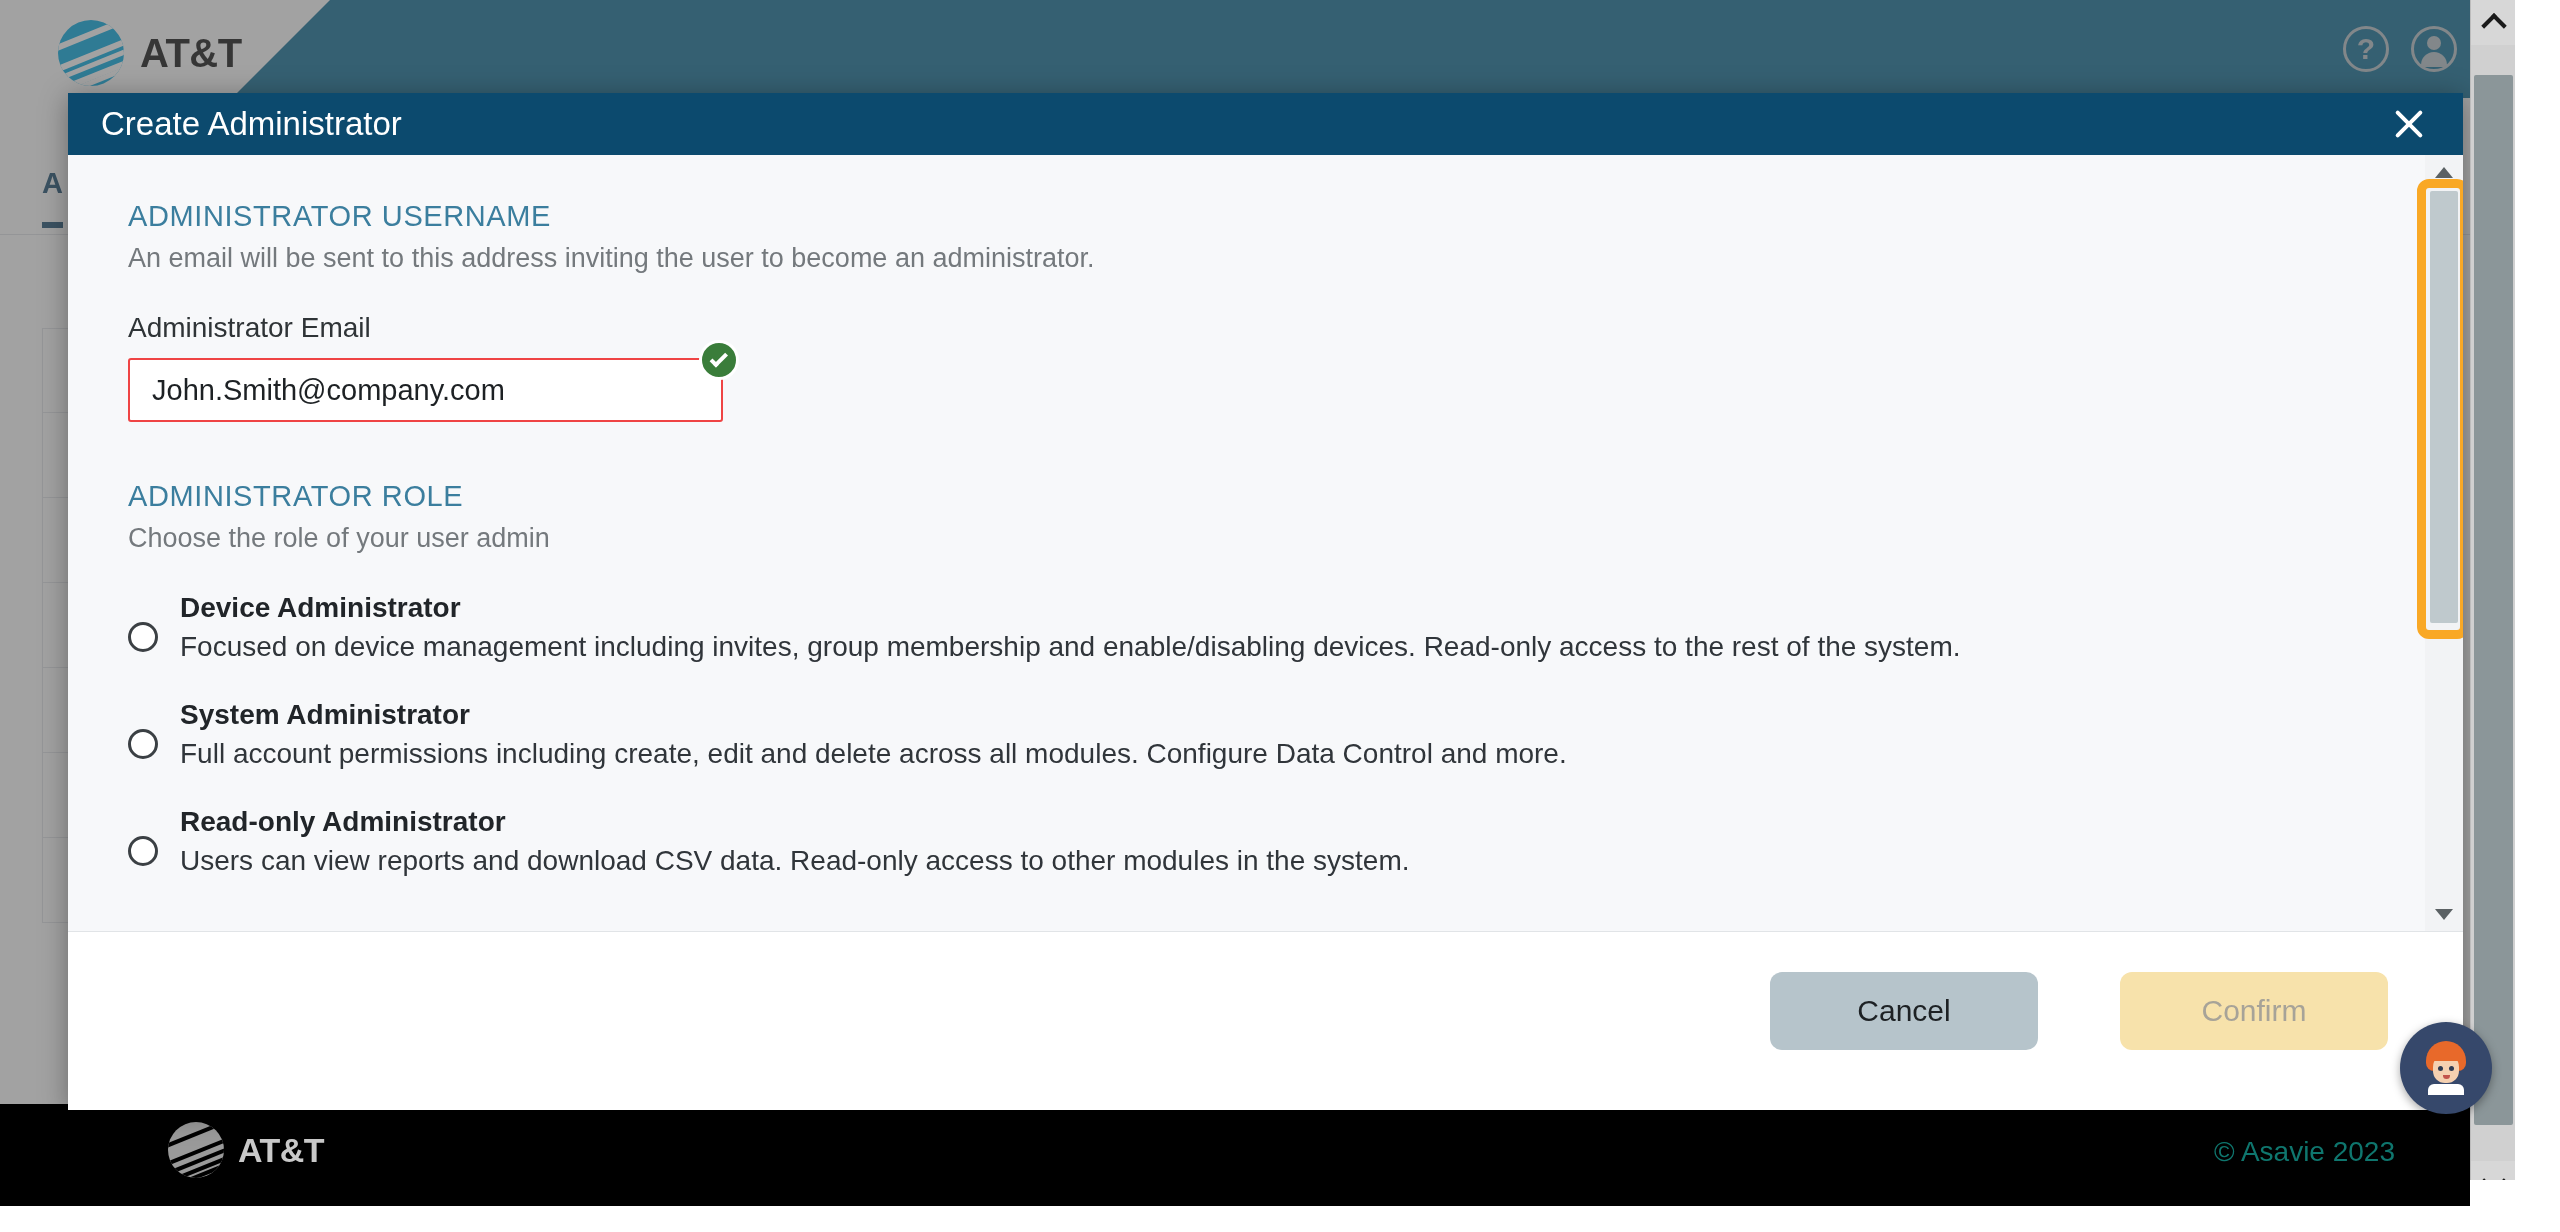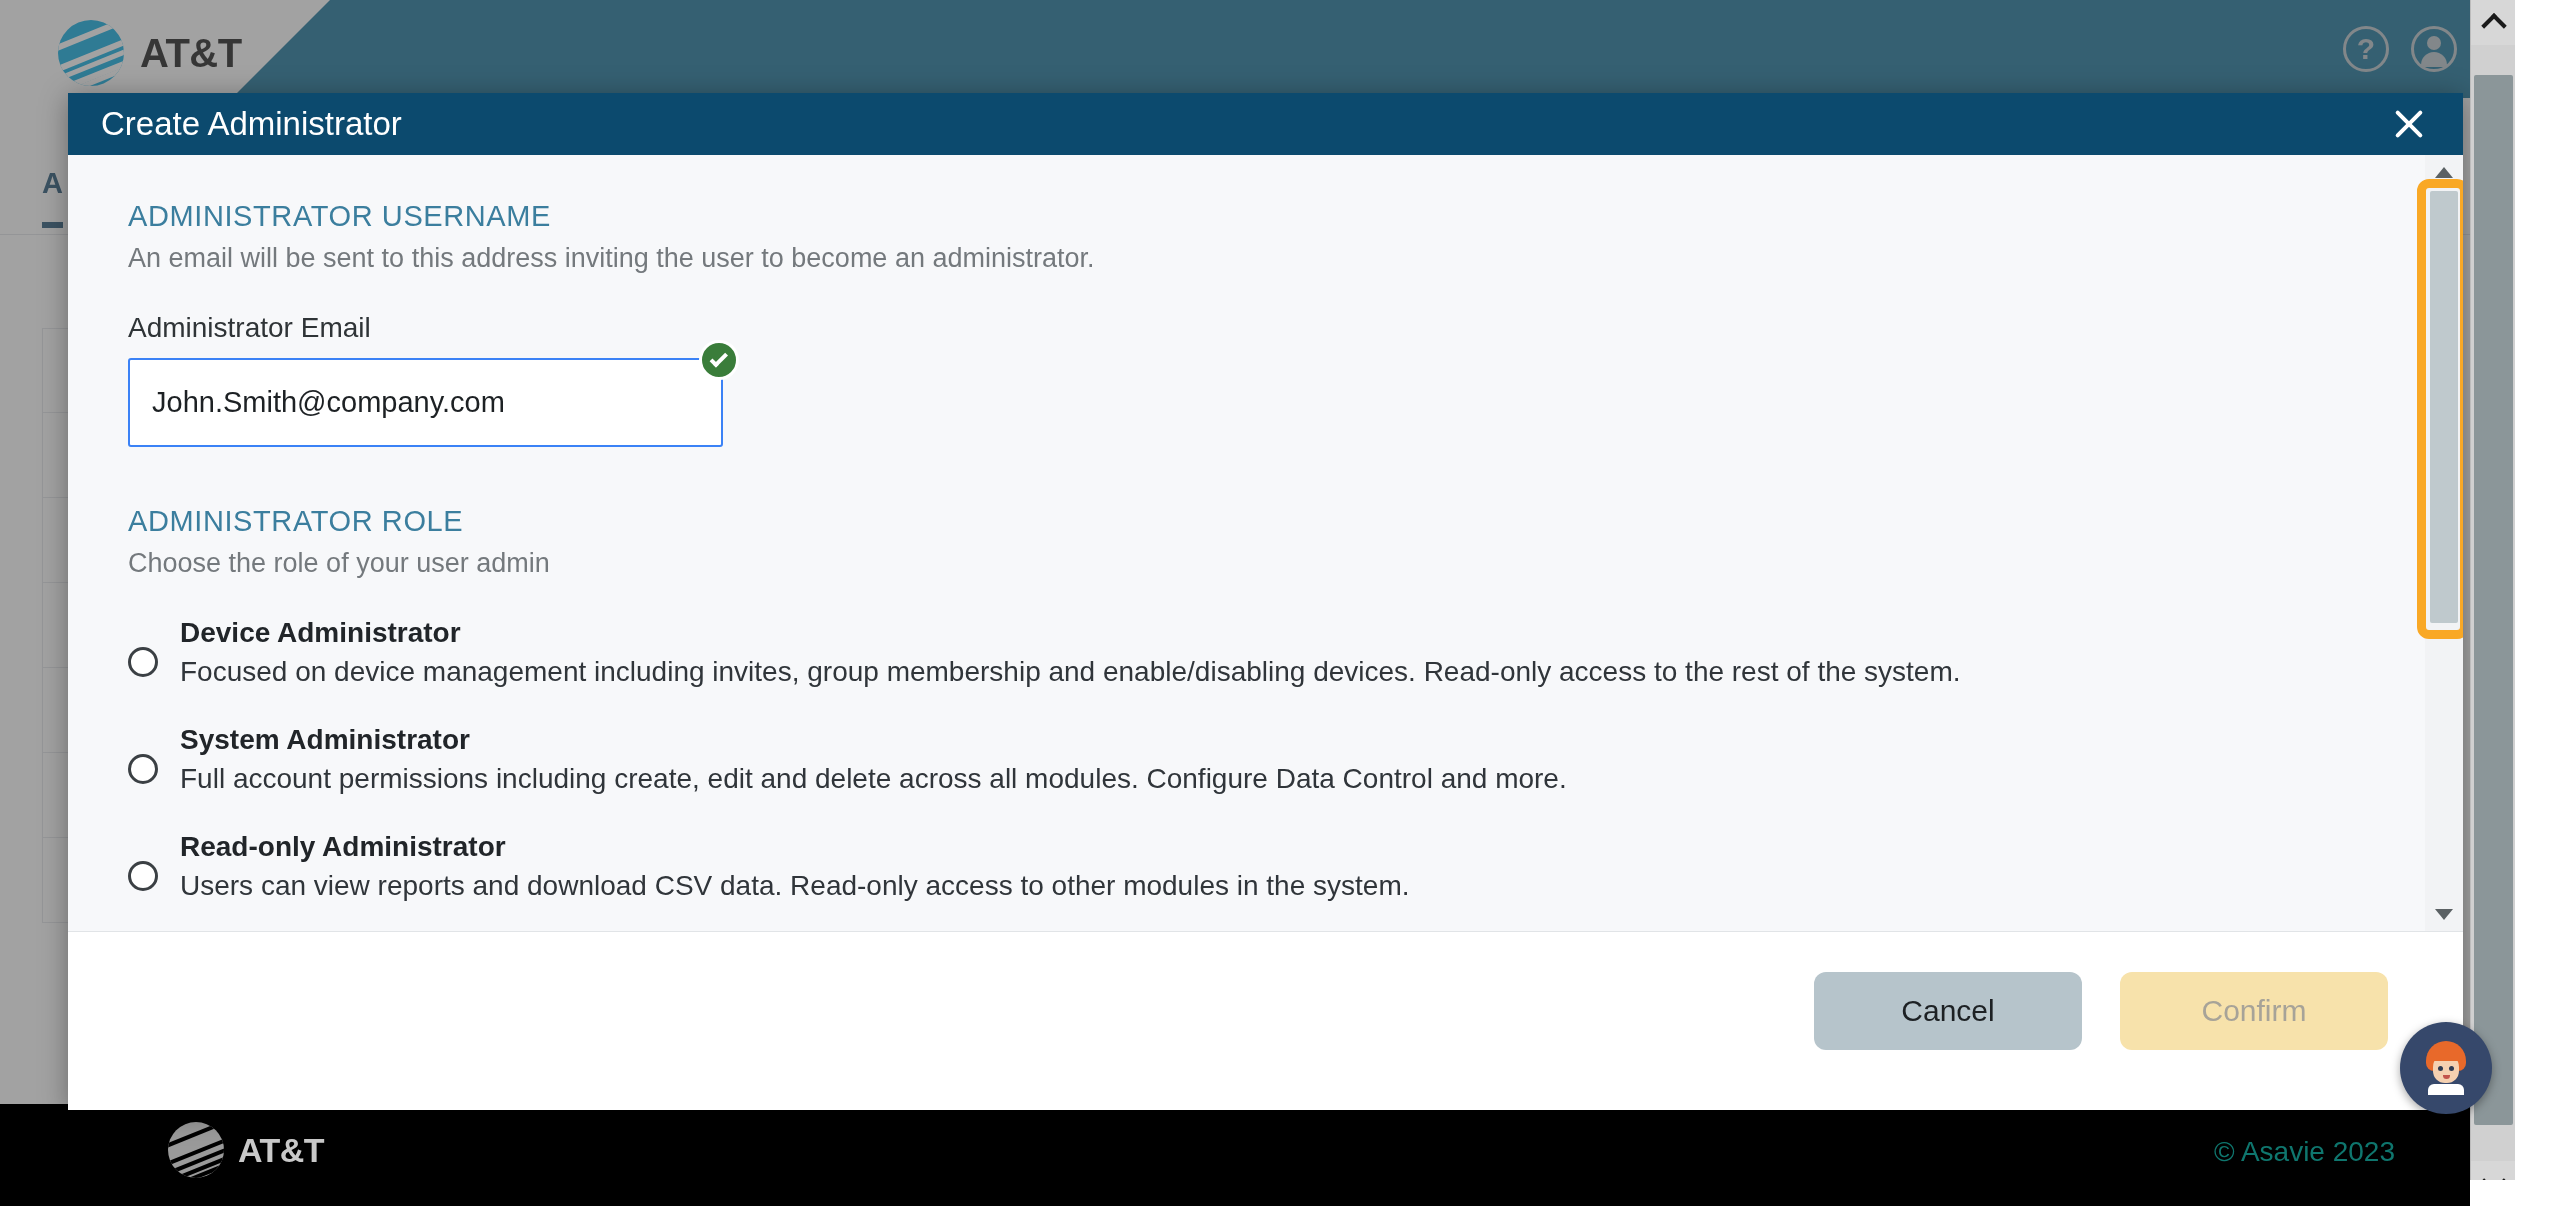"John.Smith@company.com" .email-input { border: 2px solid #3b82f6 -> 2px solid #ef4444; height: 89px -> 64px }
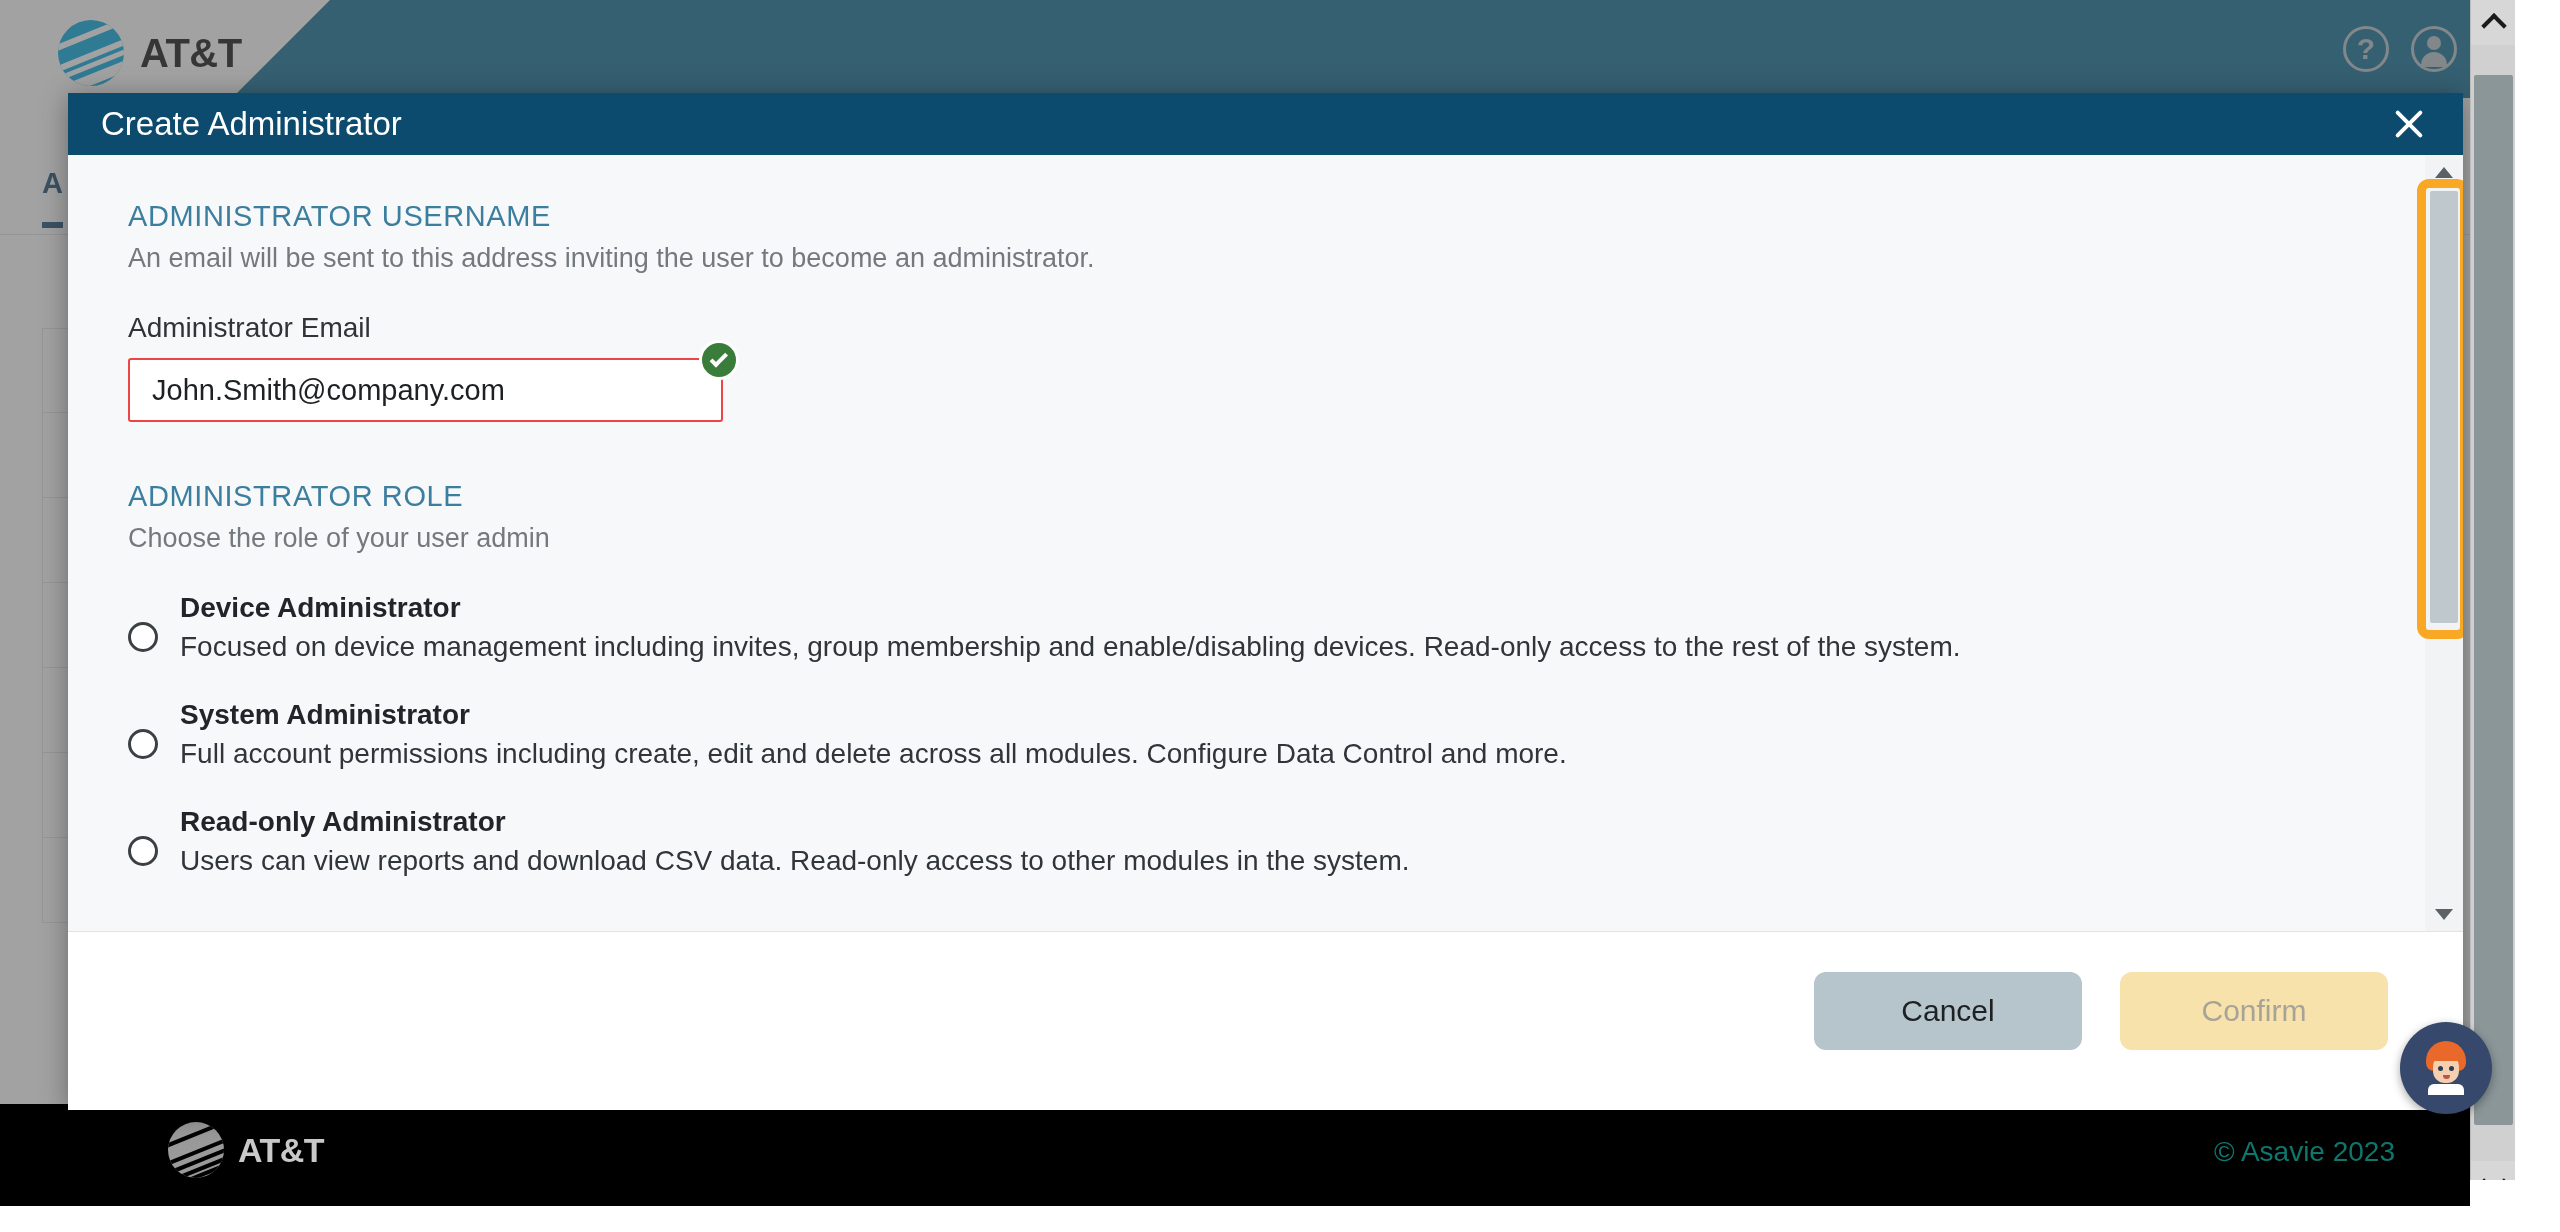"Confirm" .btn-confirm { margin-left: none -> 44px }
